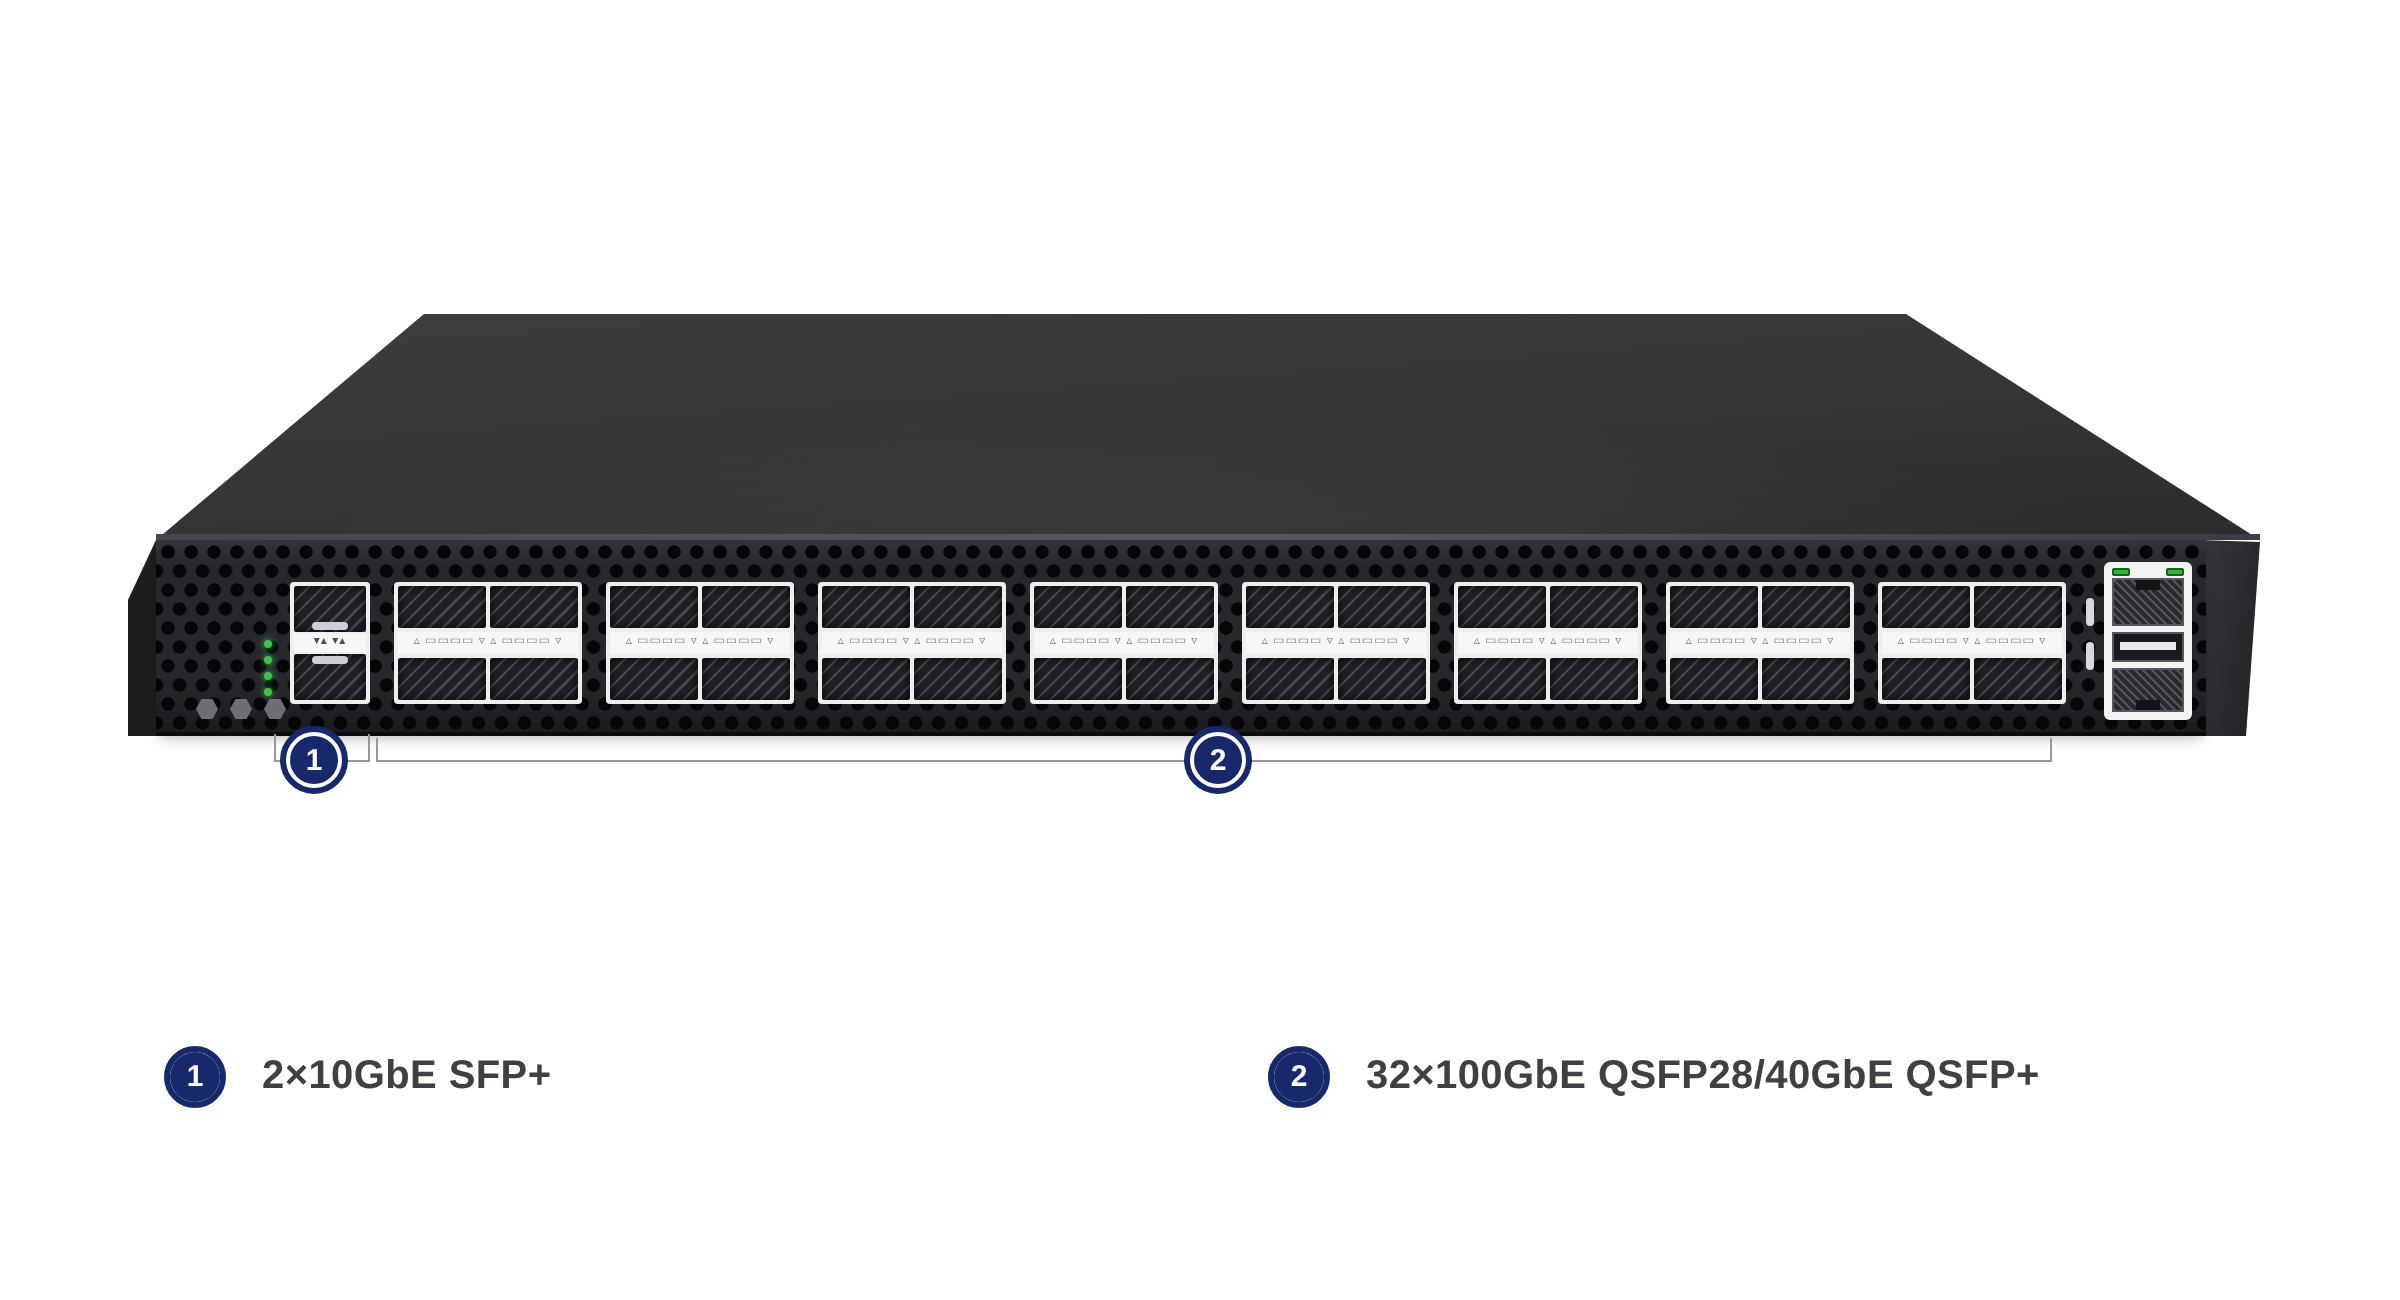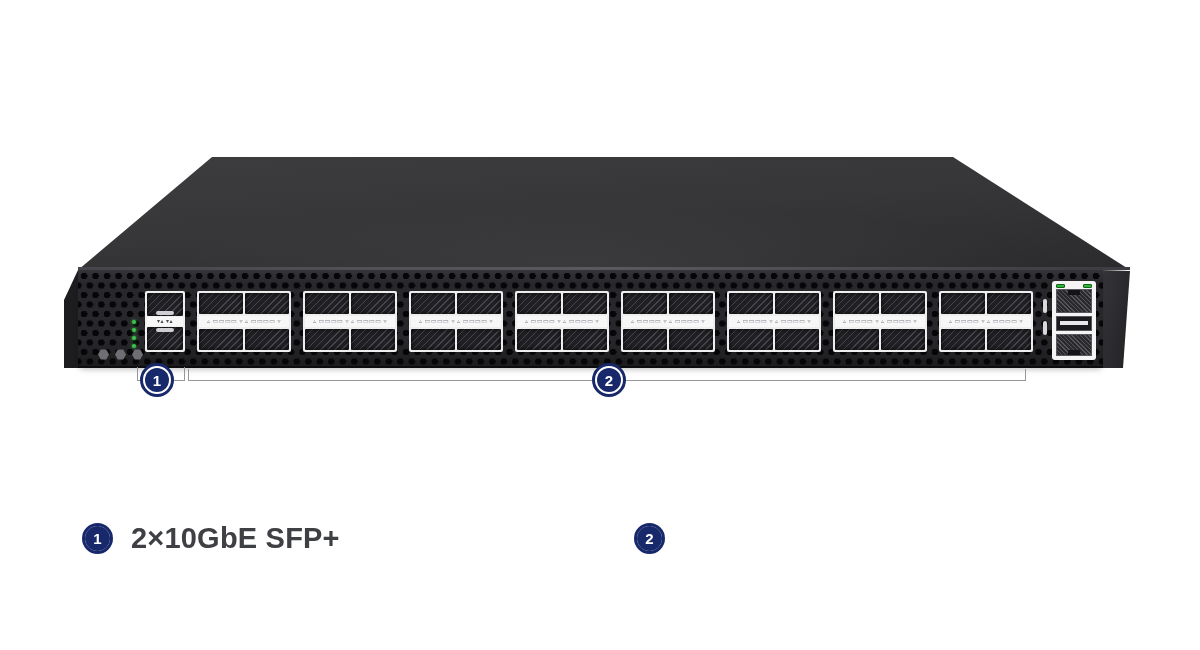"2×10GbE SFP+" .legend-label { font-size: 29px -> 20px }
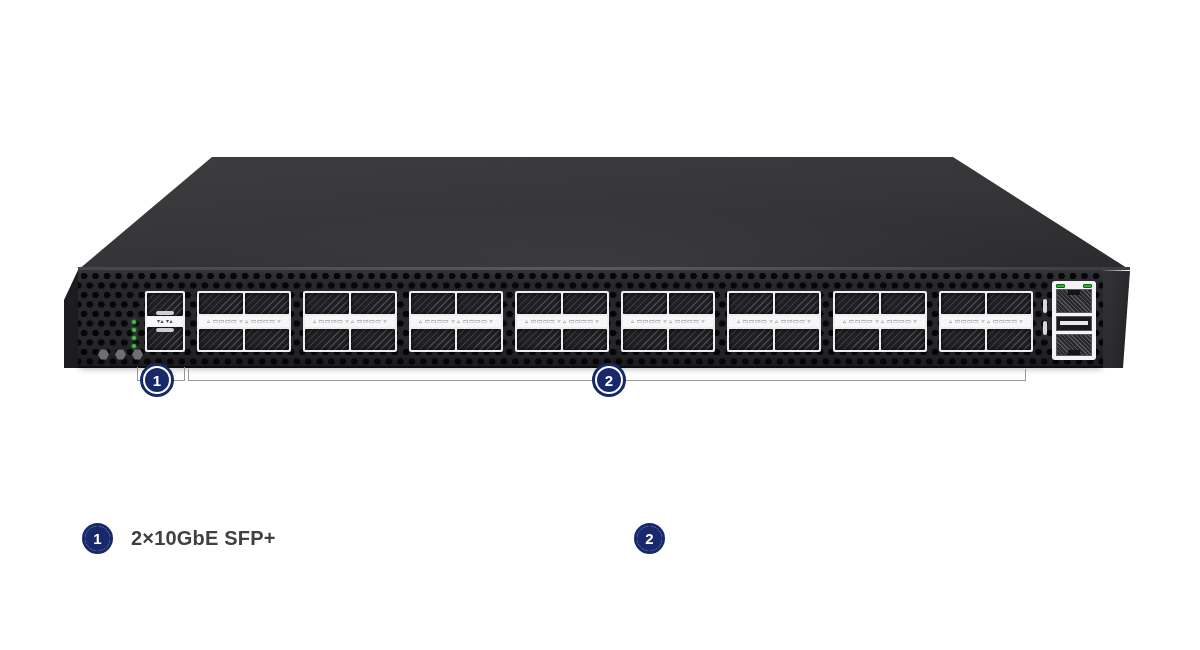"32×100GbE QSFP28/40GbE QSFP+" span.legend-label { html: none -> <span>32×100GbE QSFP28/40GbE QSFP+</span> }
